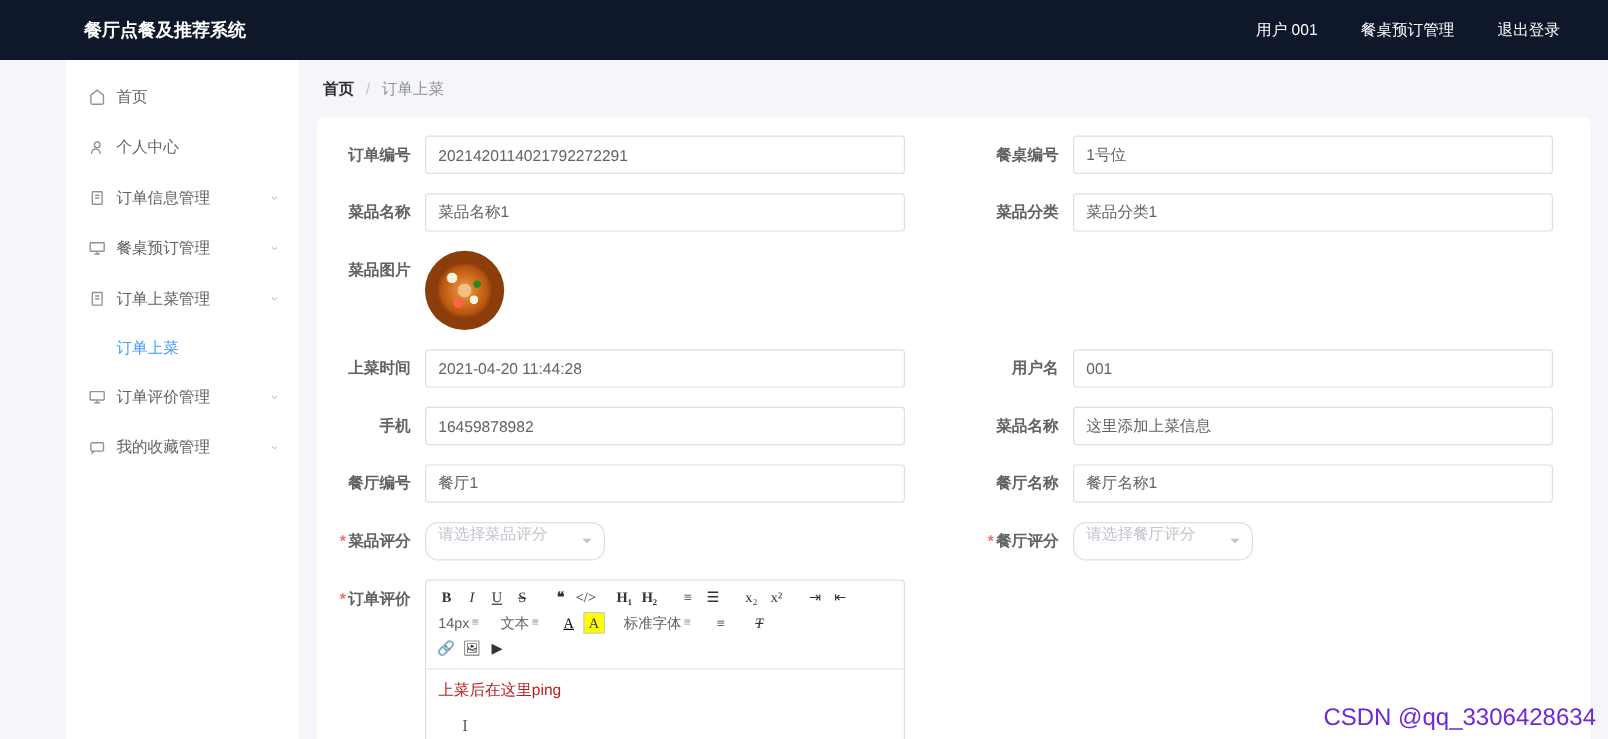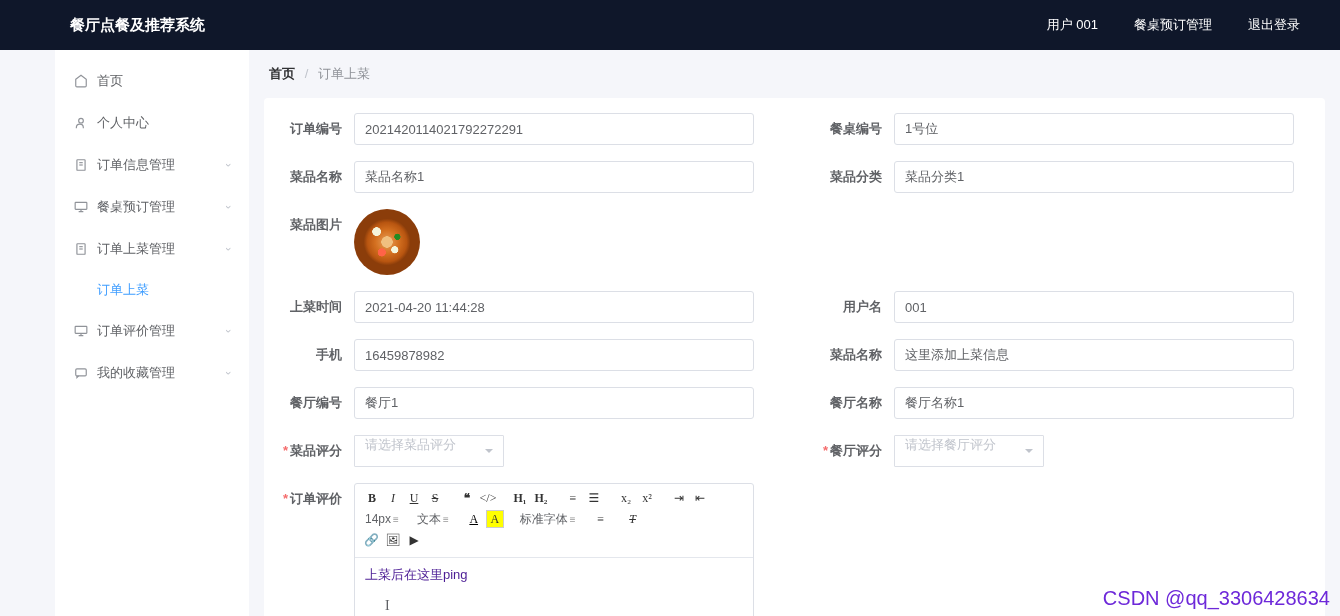"请选择菜品评分" .form-select { border-radius: 1px -> 11px }
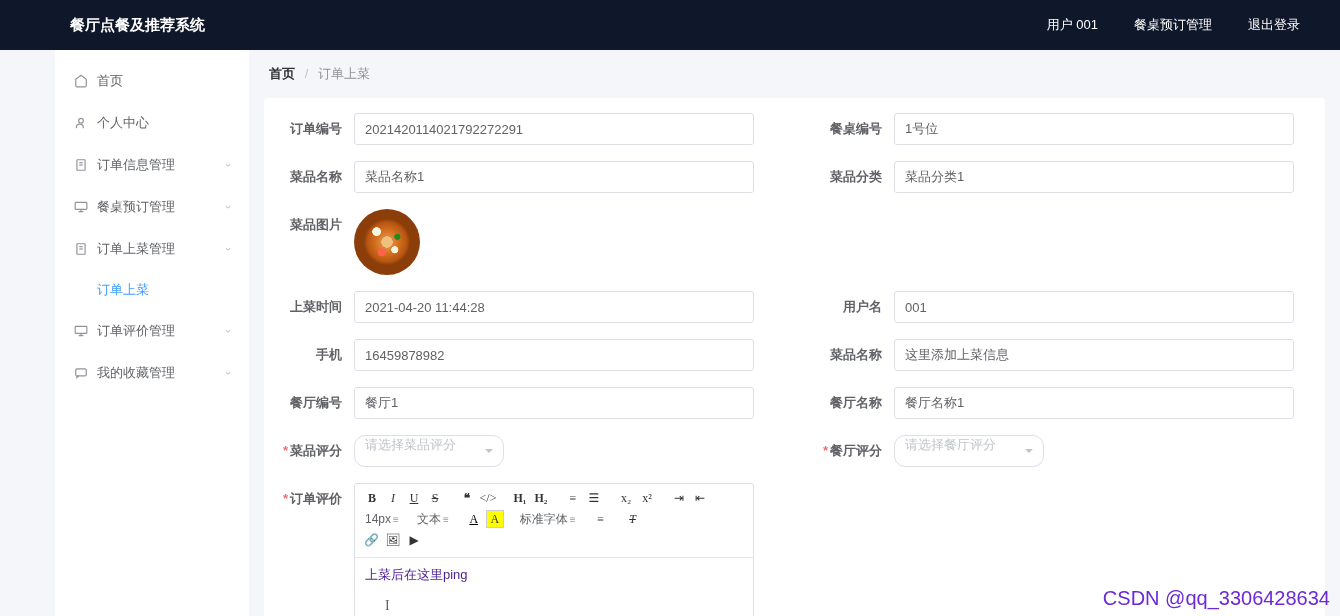"上菜后在这里ping" .editor-text { color: #4c1d95 -> #b91c1c }
